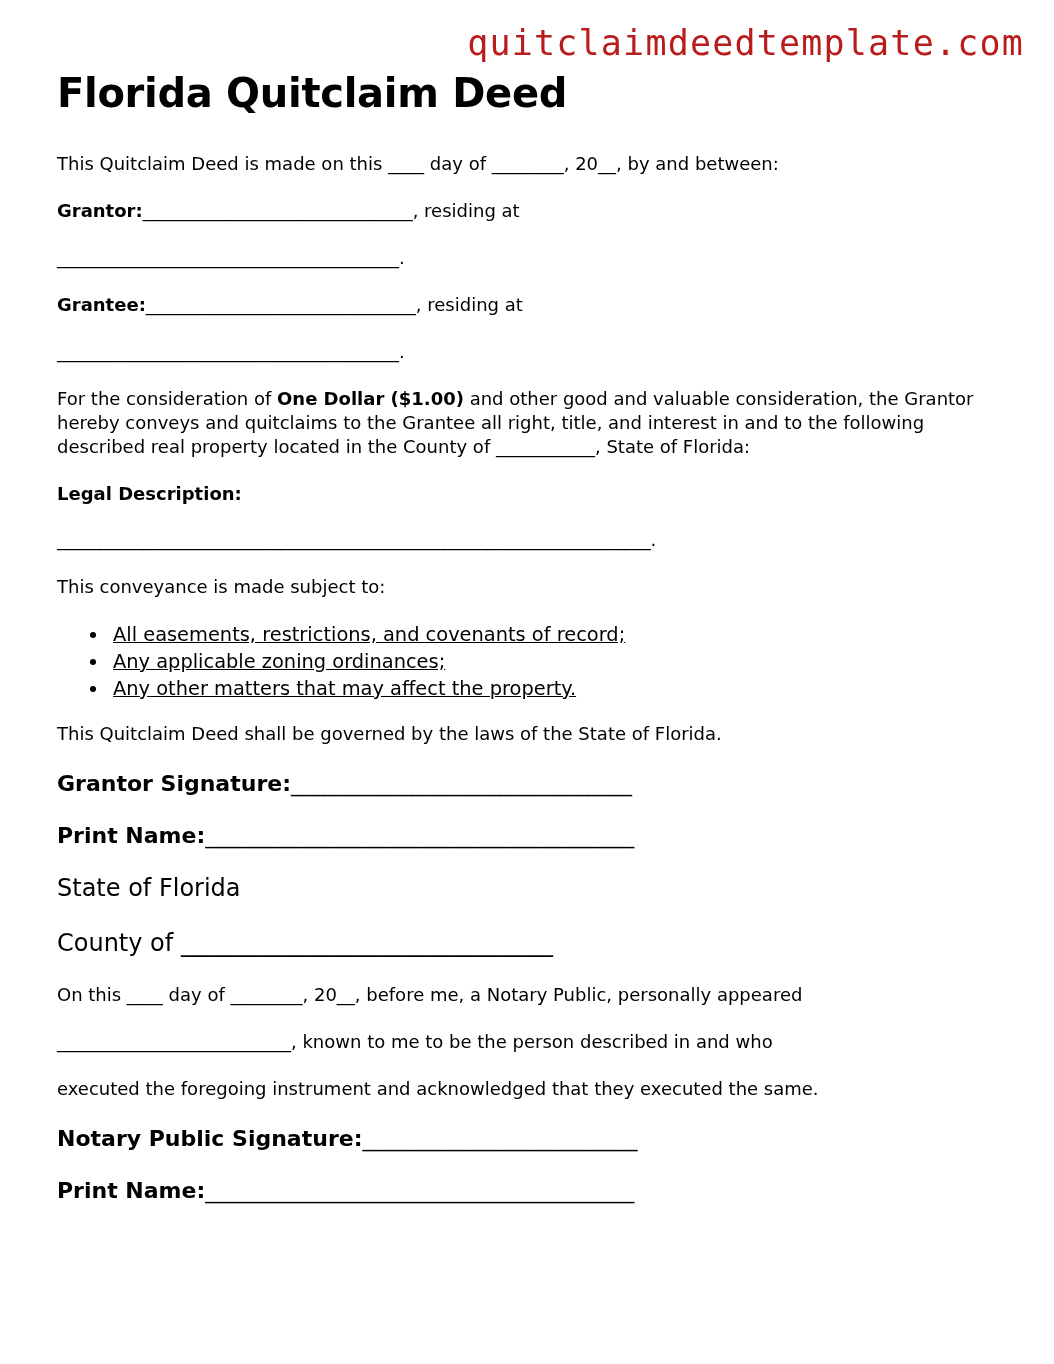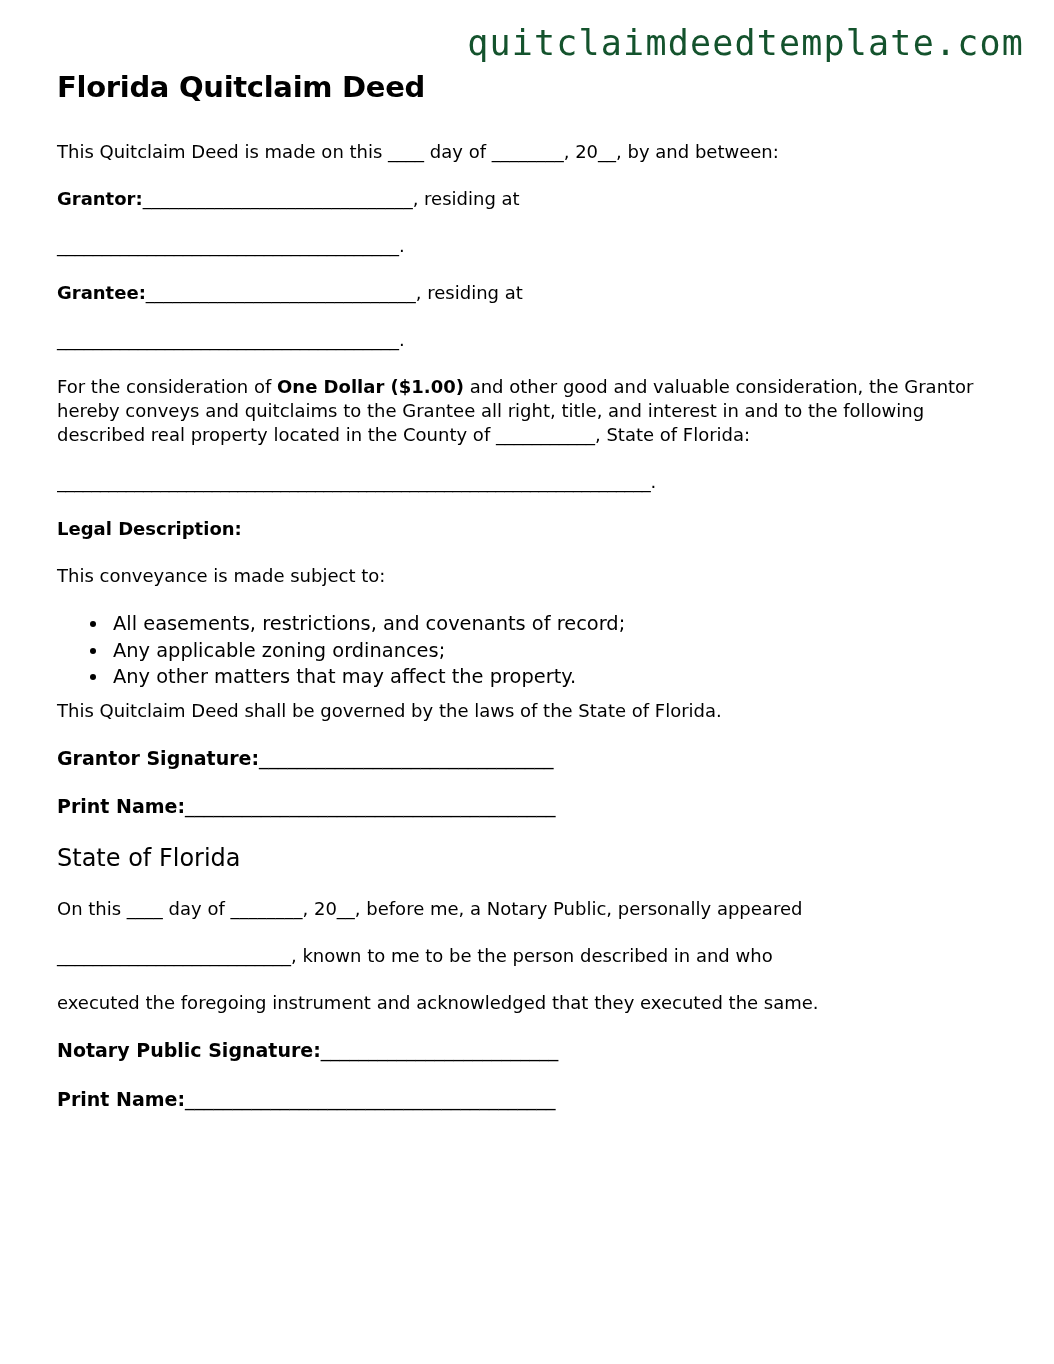"quitclaimdeedtemplate.com" .watermark { color: #14532d -> #b91c1c }
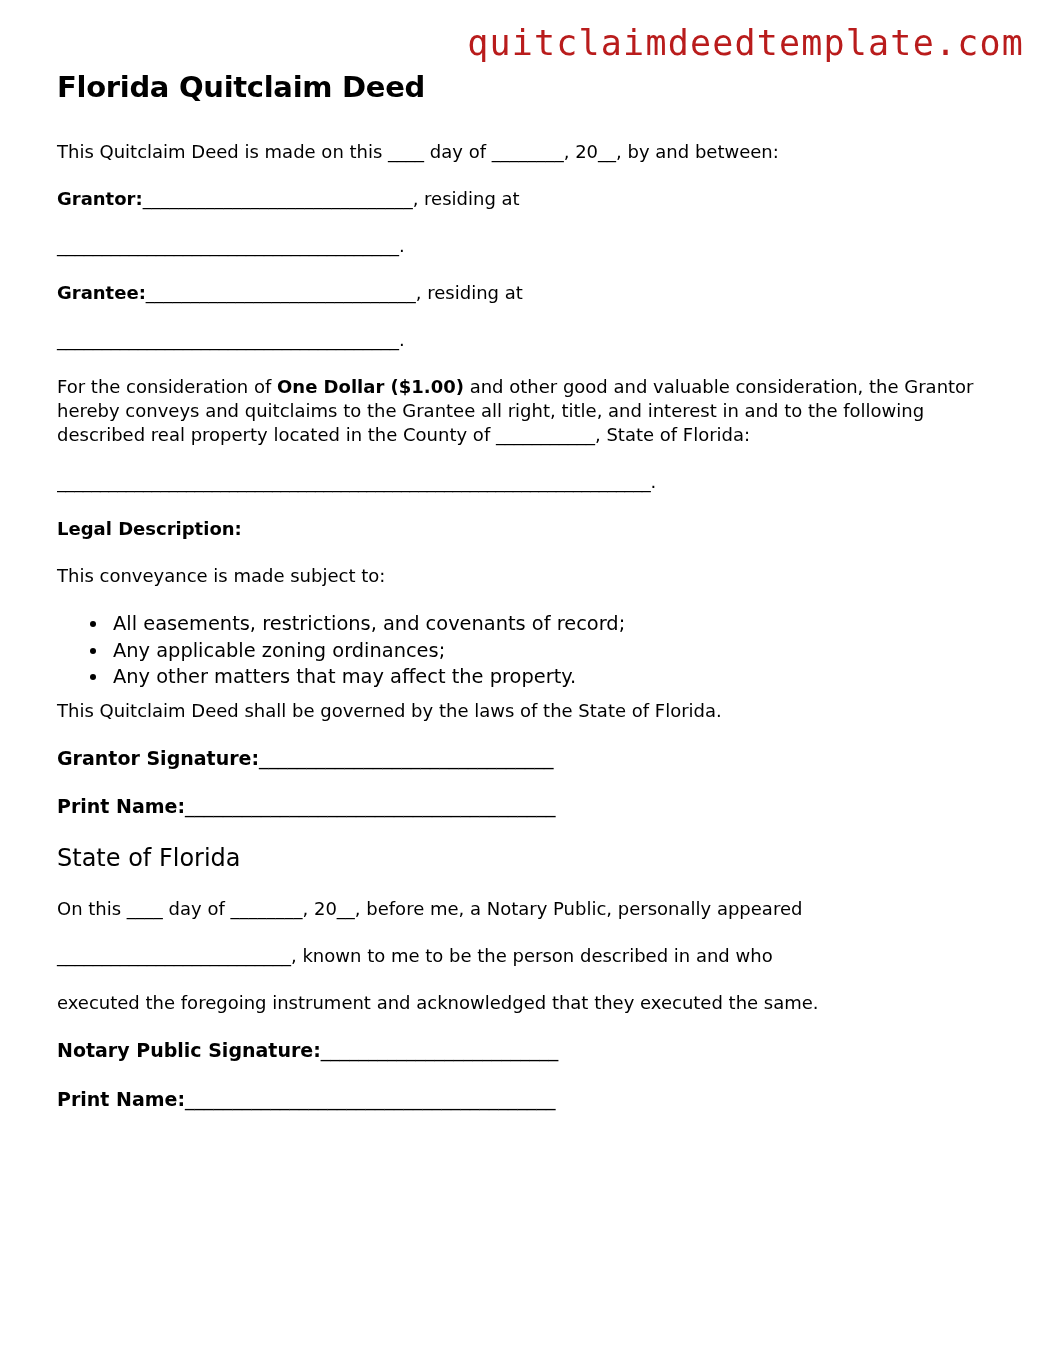"Florida Quitclaim Deed" h1.doc-title { font-size: 29px -> 40px }
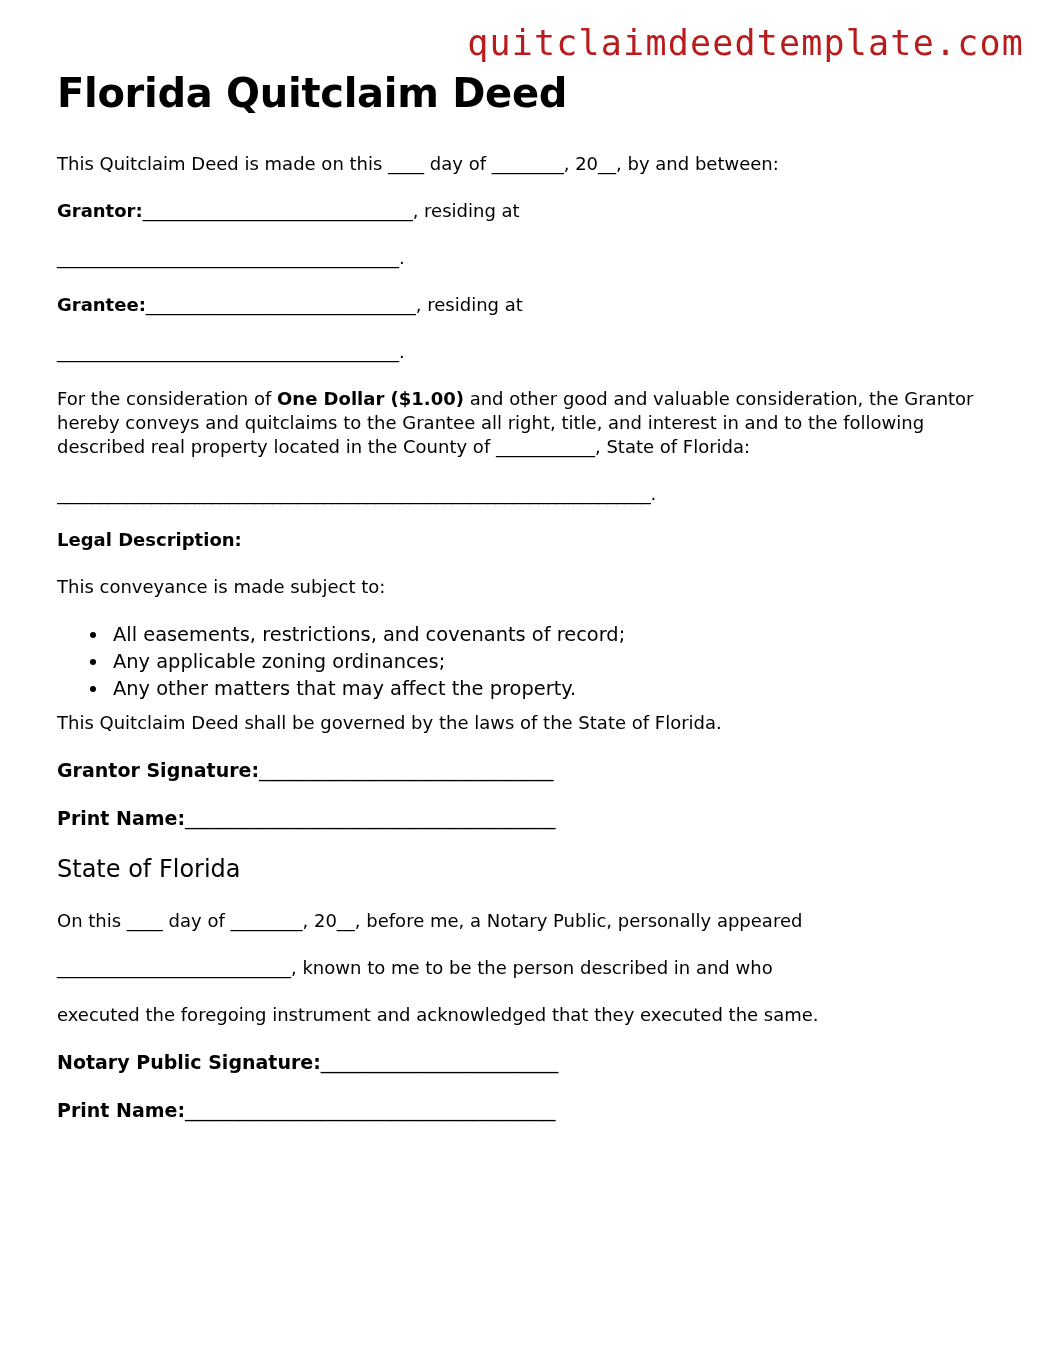"________________________________________" p.para { order: before "Legal Description:" -> after "Legal Description:" }
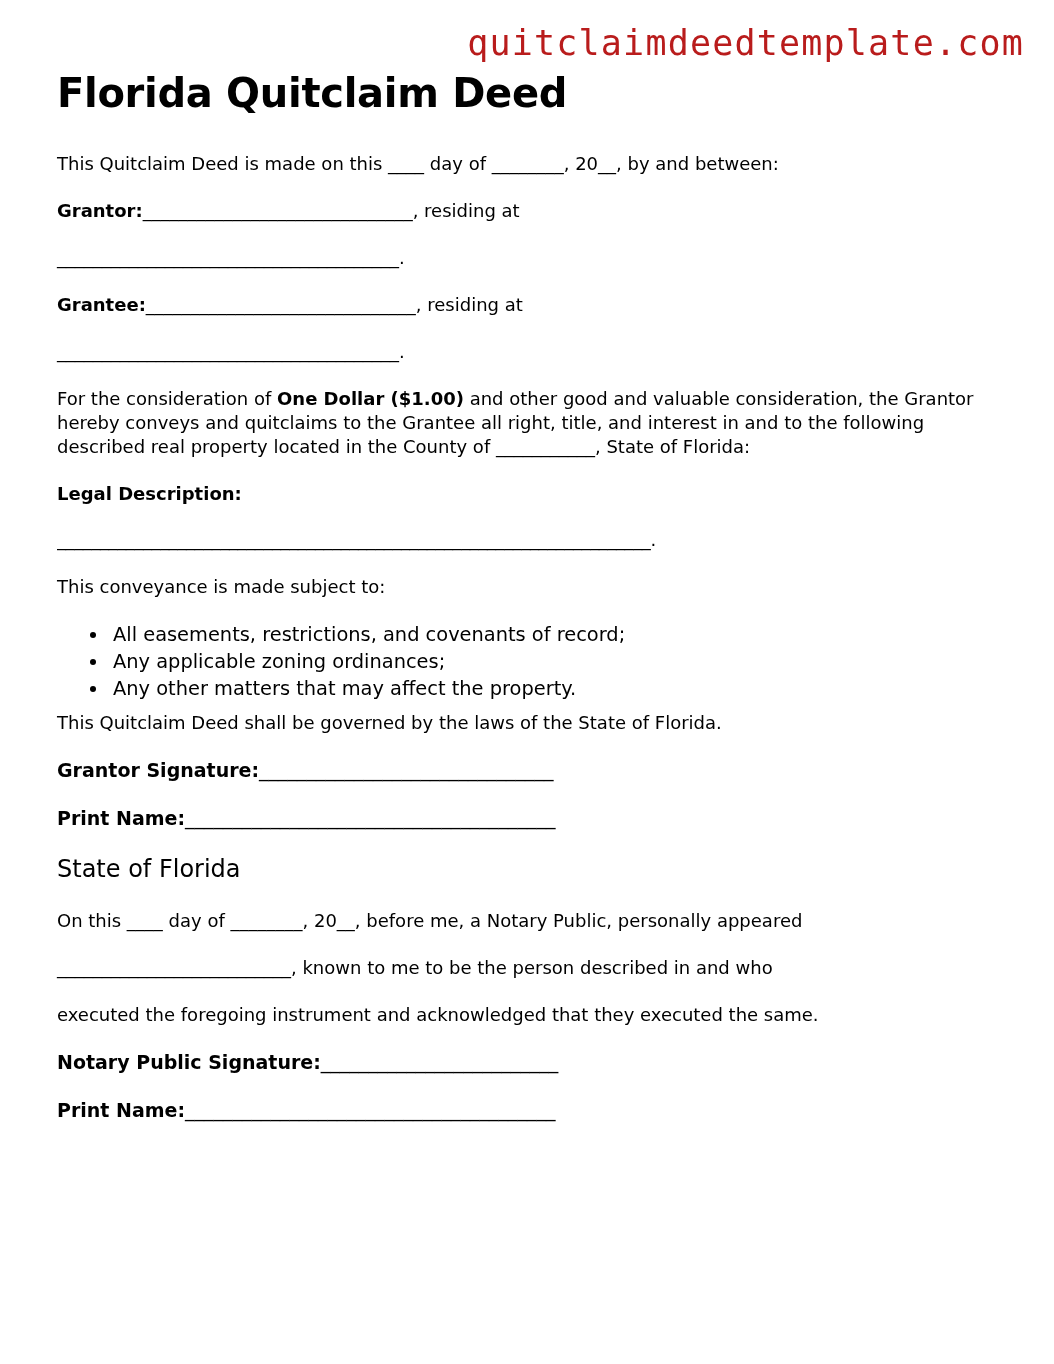"All easements, restrictions, and" ul.cond-list { margin: 0 0 8px 0 -> 0 0 19px 0; text-decoration: none -> underline }
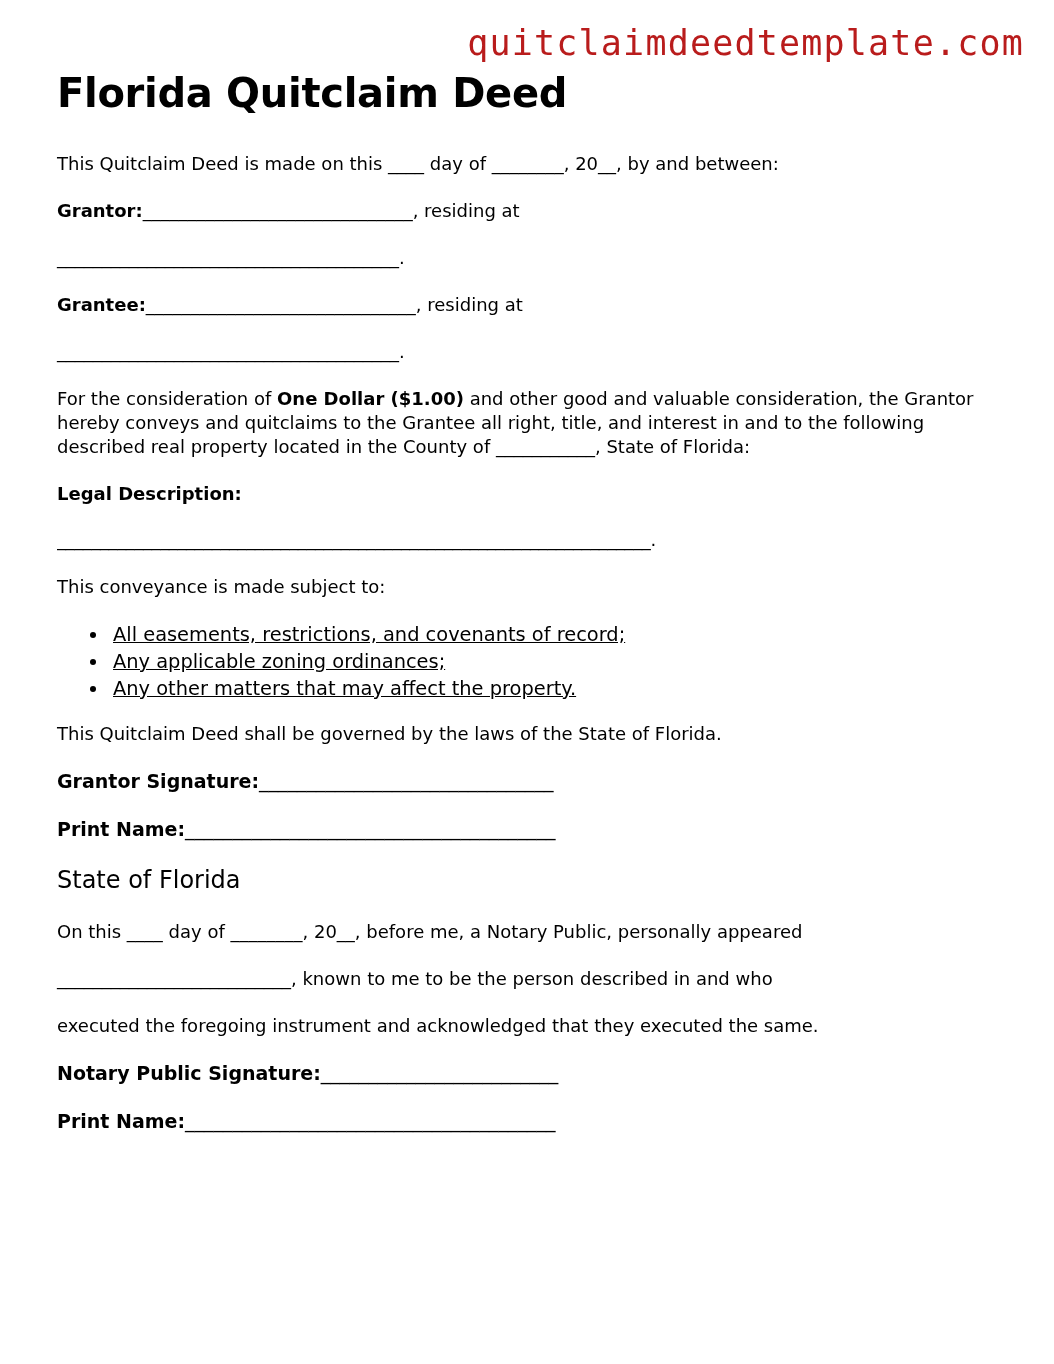"Grantor" .sig-line { font-size: 19px -> 22px }
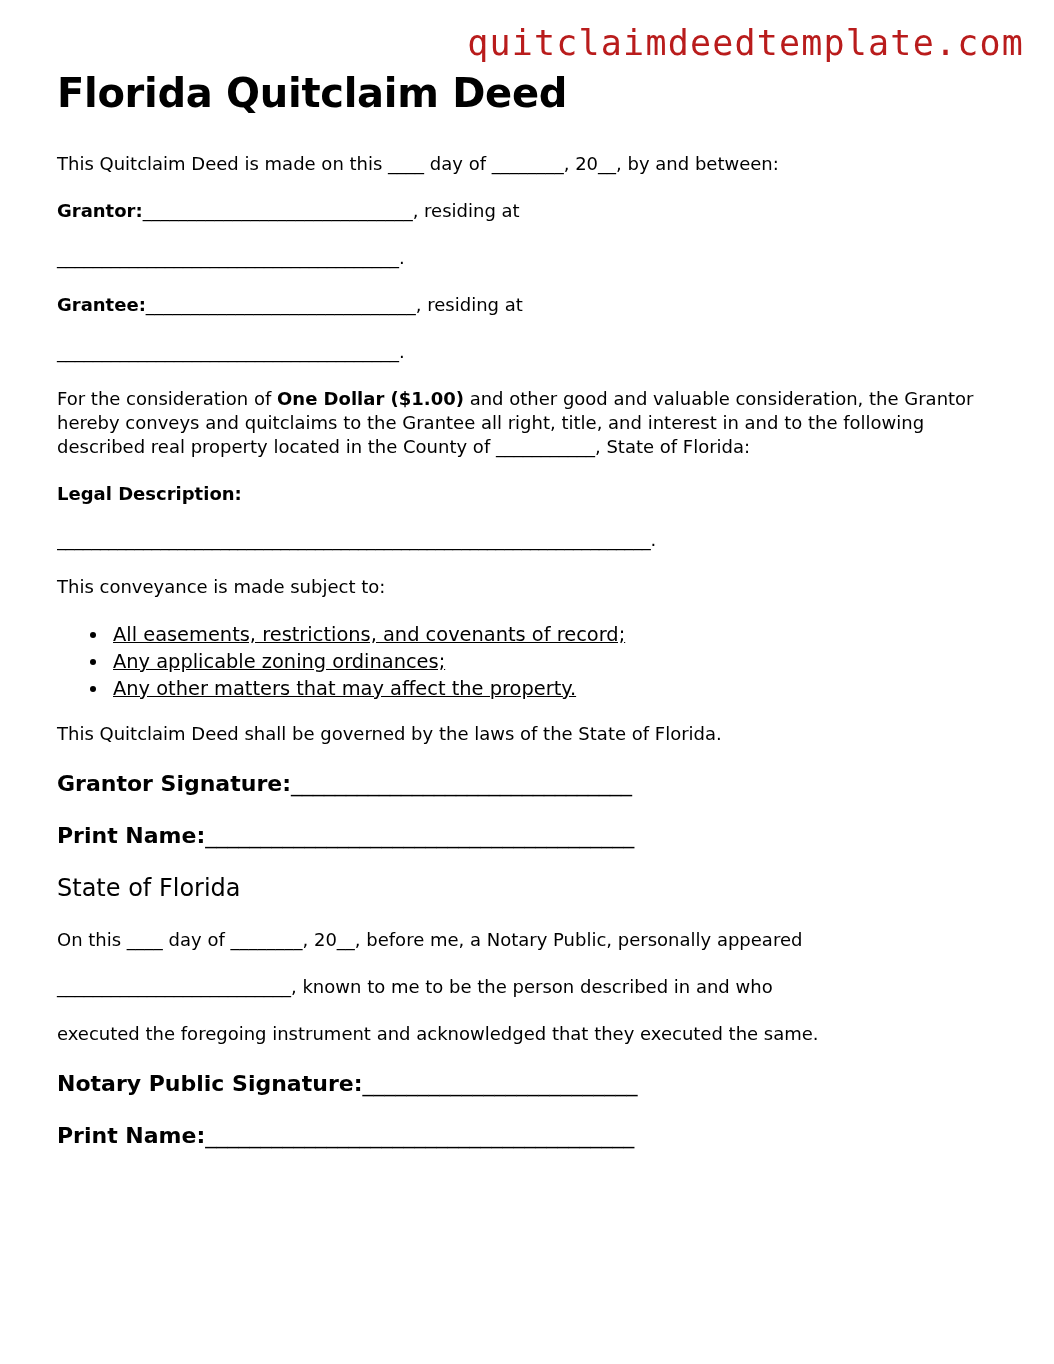"County of" p.plain-line { html: none -> <p><span>County of </span><span>_______________________________</span></p> }
